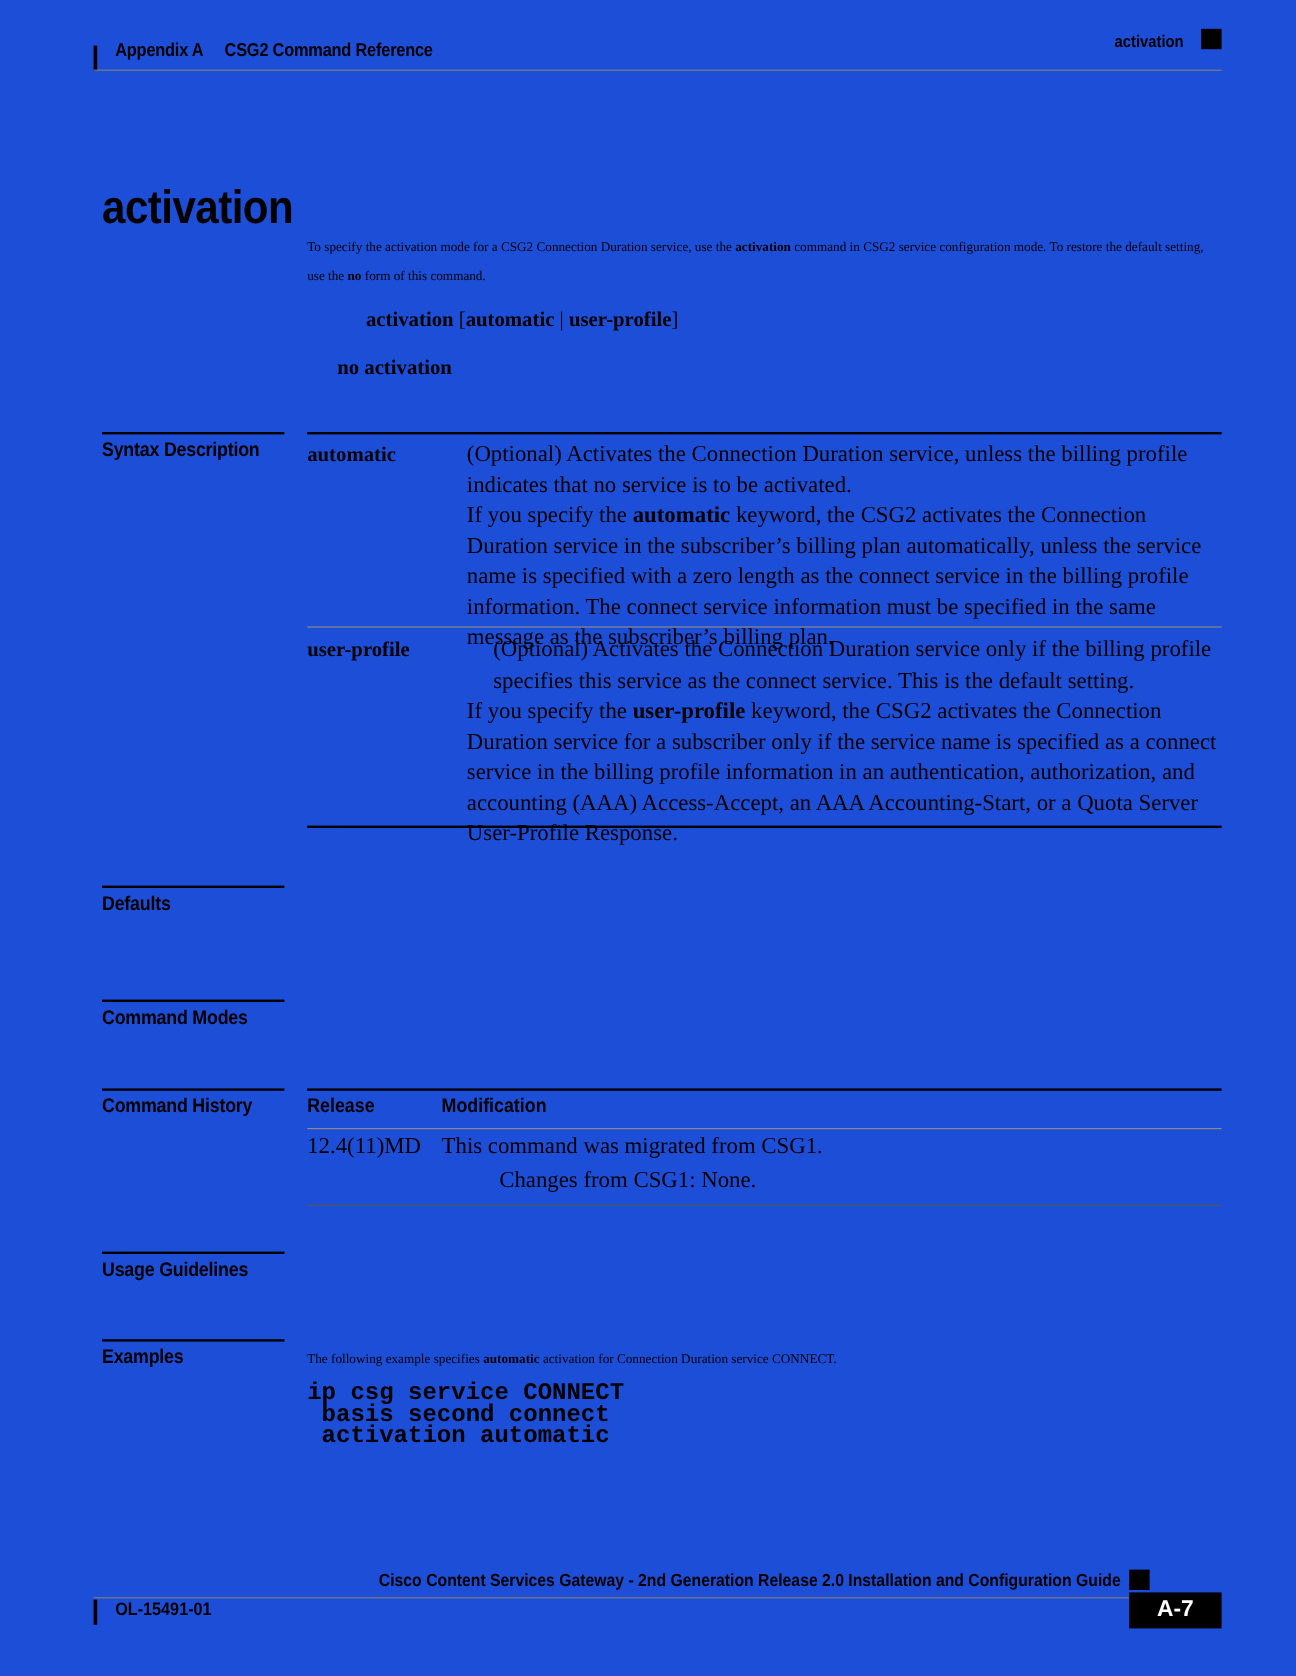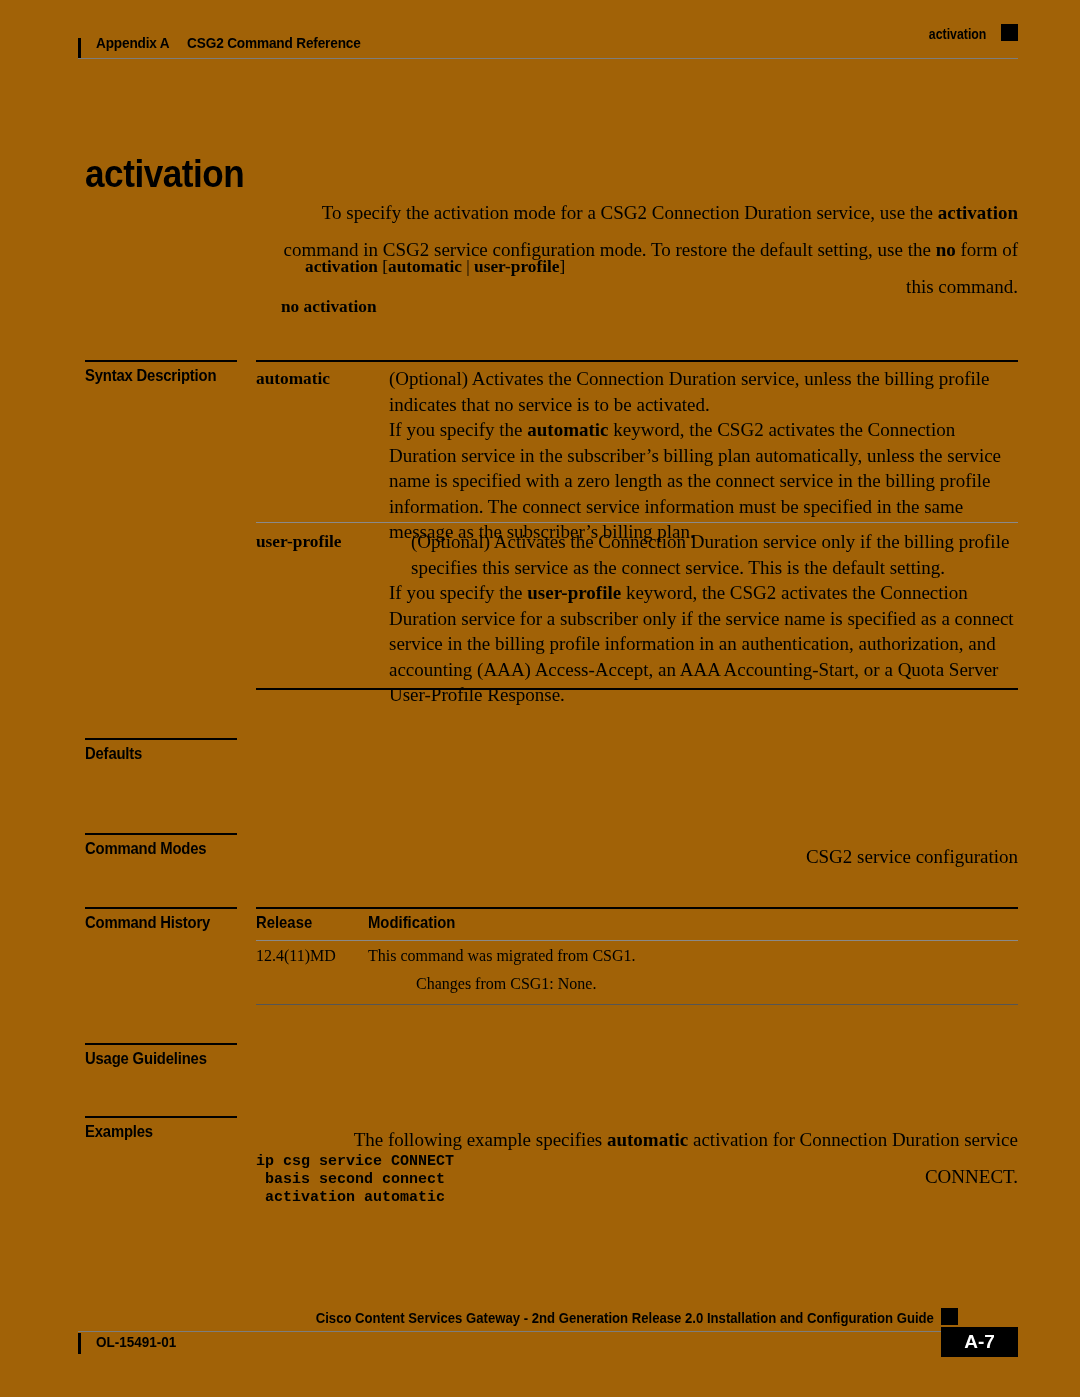"Appendix A CSG2 Command Reference" .page { background: #a16207 -> #1d4ed8 }
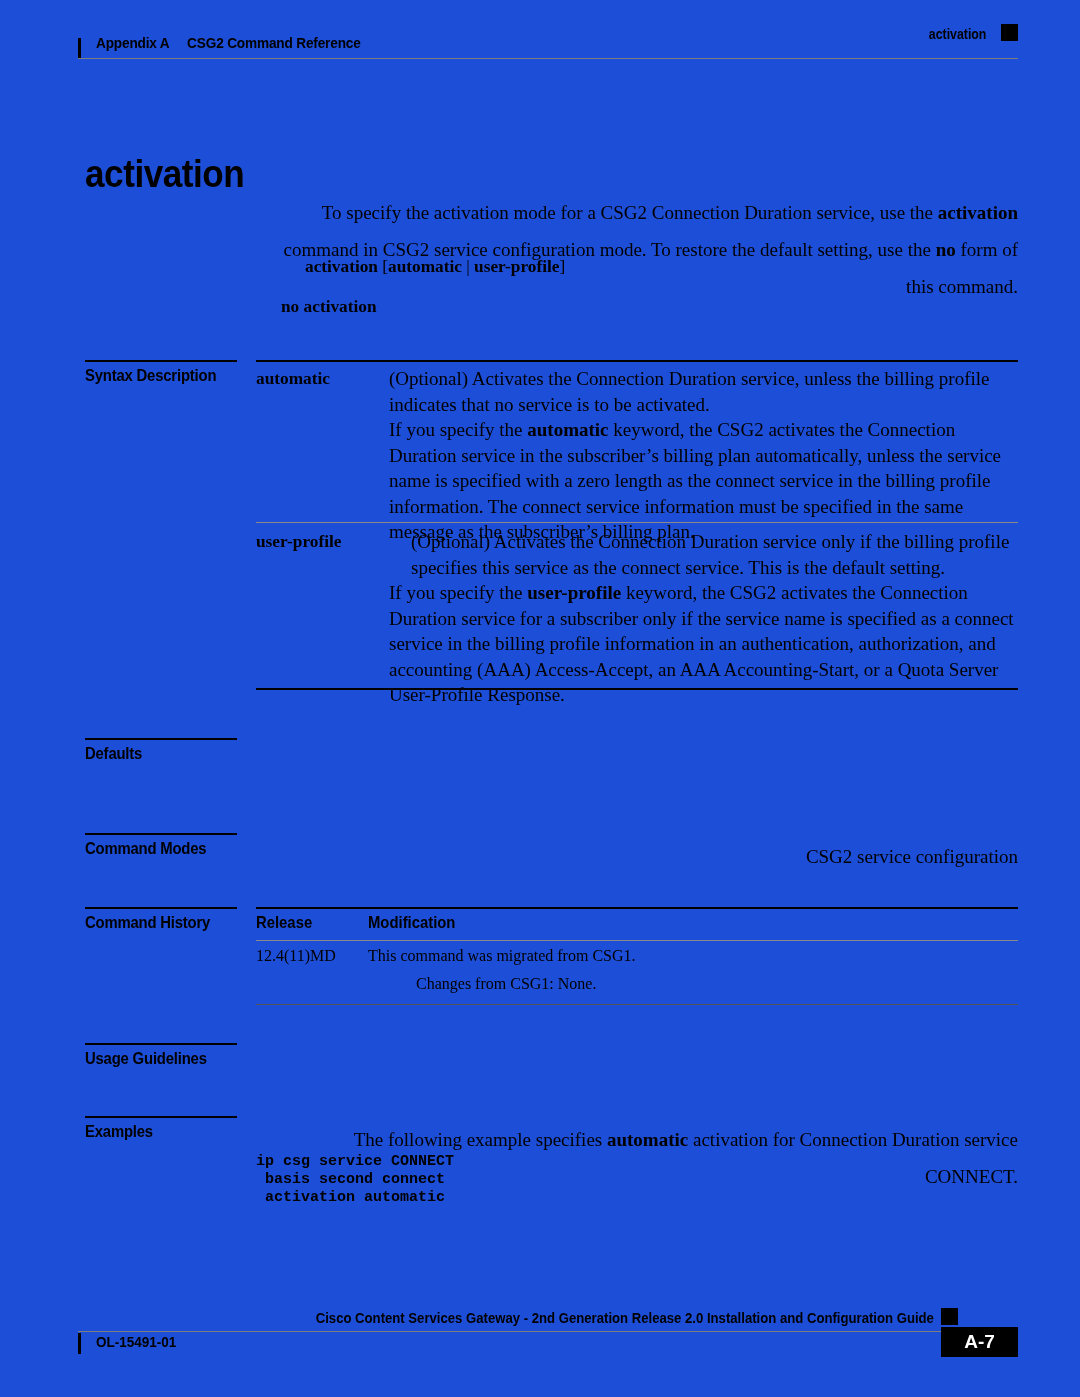"To specify the activation mode" .para { font-size: 19px -> 11px; line-height: 37px -> 24px; text-align: right -> left }
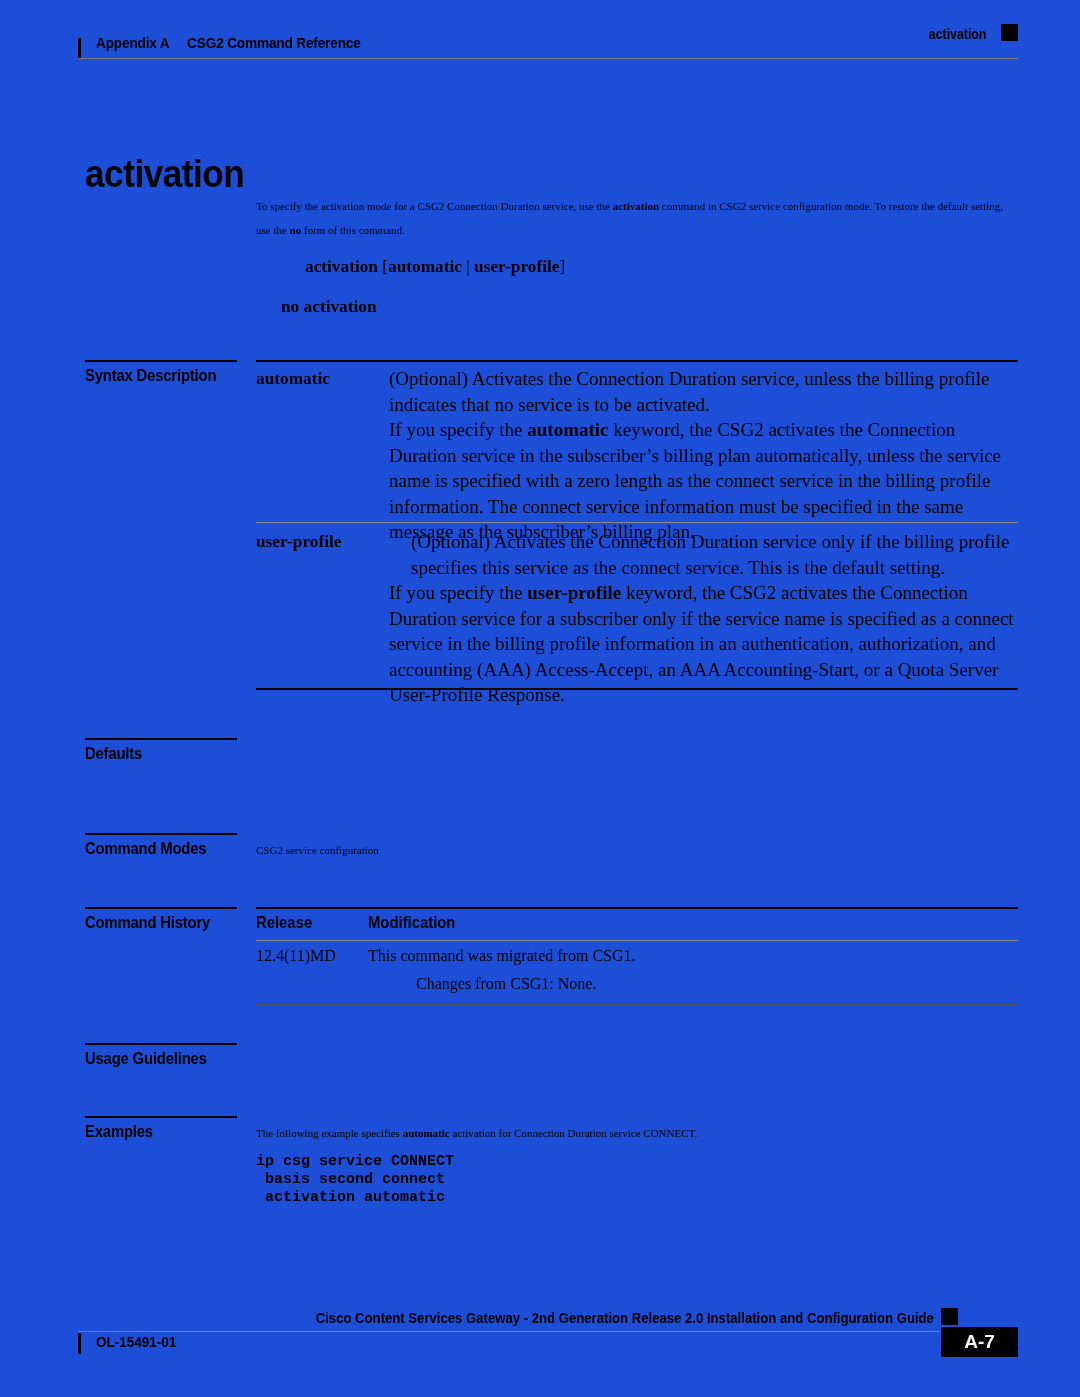"CSG2 service configuration" div.body-col { html: <div>CSG2 service configuration</div> -> none }
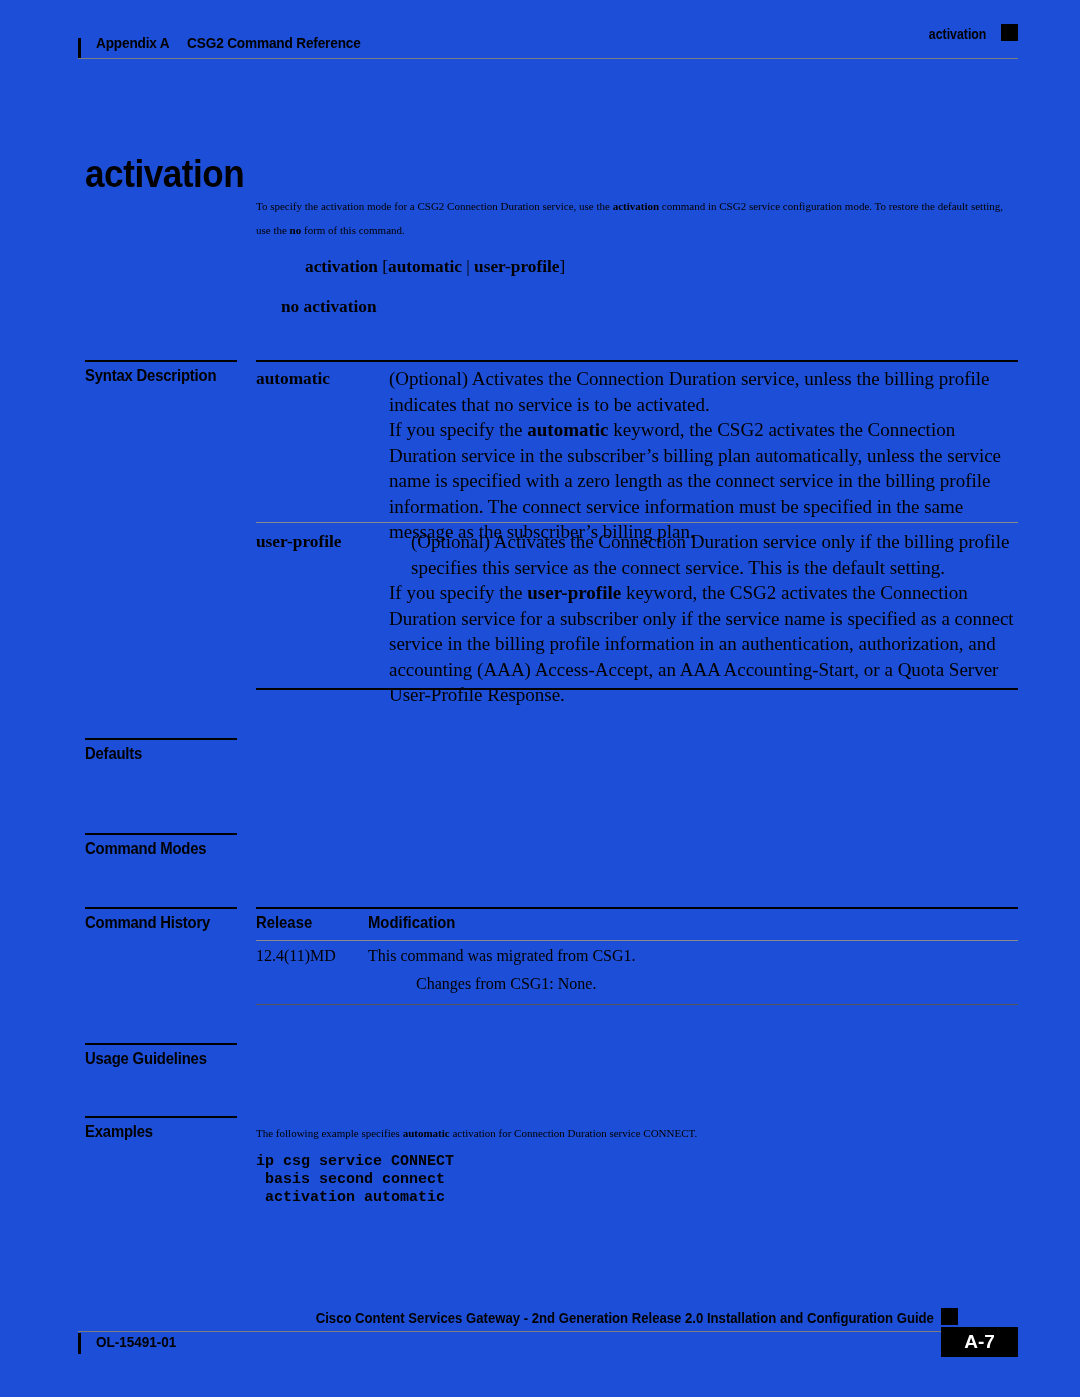"12.4(11)MD" .tbl-cell { font-size: 16px -> 19px }
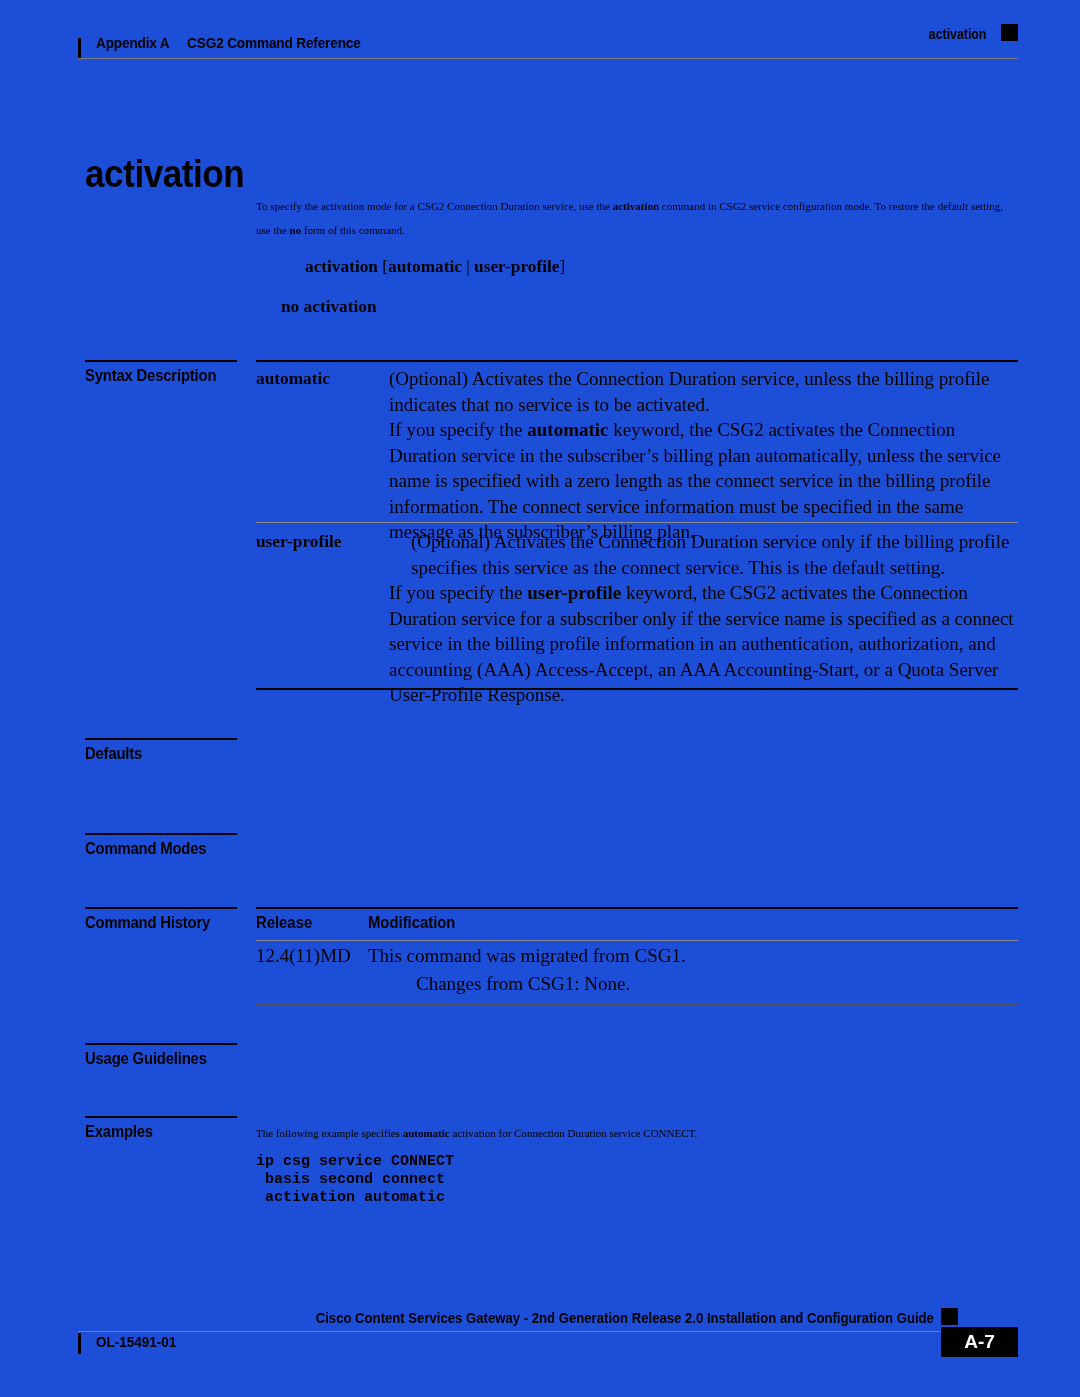"ip csg service CONNECT" .code { font-size: 15px -> 20px }
